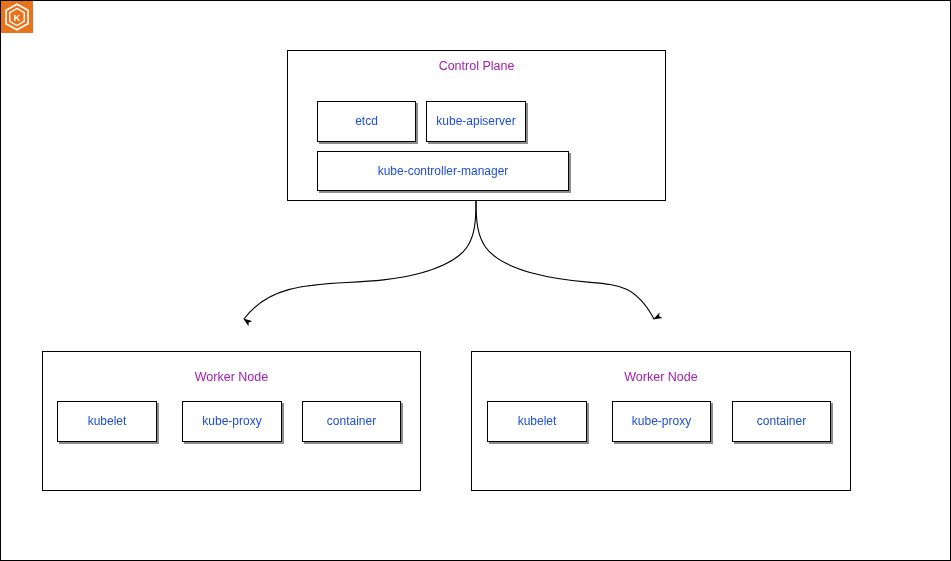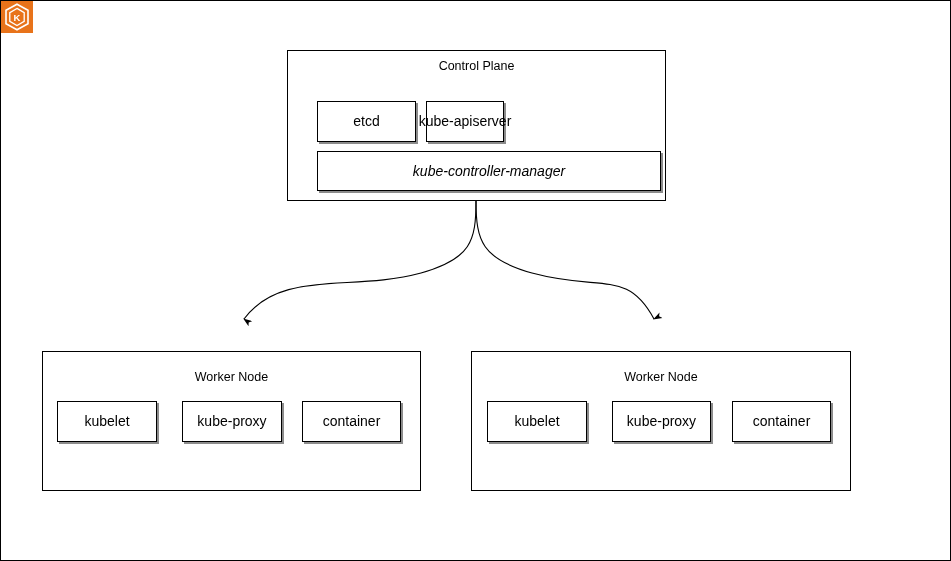"Control Plane" .group-title { color: #000000 -> #a21caf }
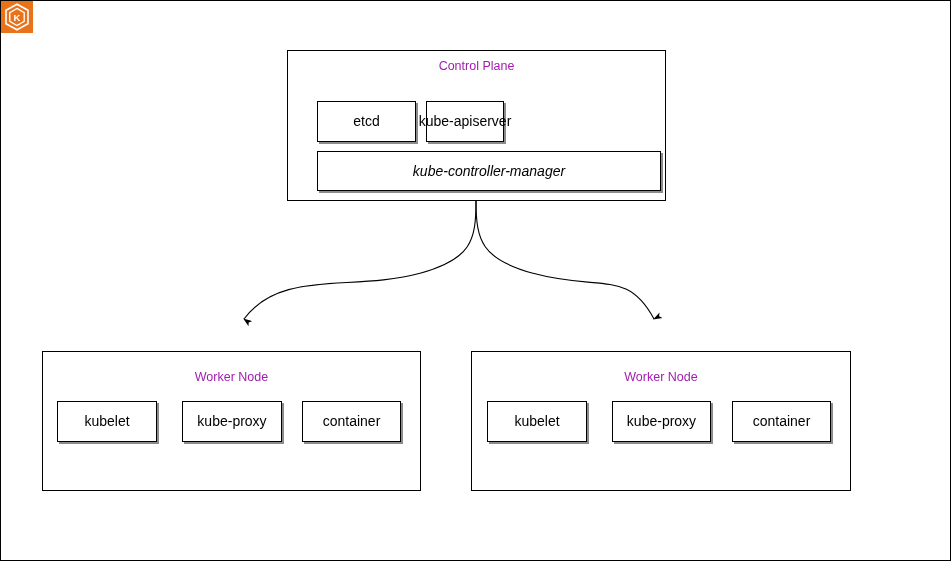"etcd" .comp-label { color: #000000 -> #1d4ed8; font-size: 14px -> 12px }
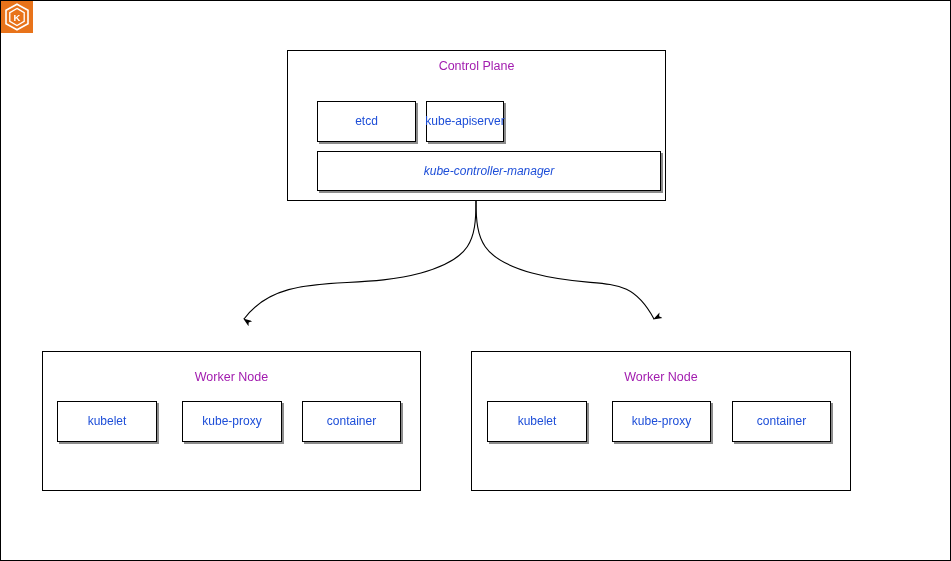"kube-apiserver" div.comp-box { width: 78px -> 100px }
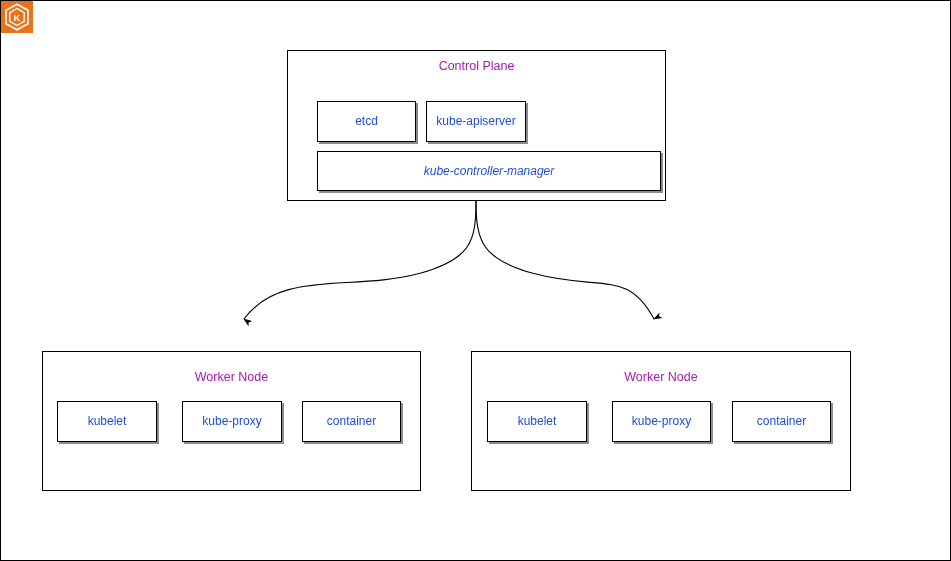"kube-controller-manager" div.comp-box { font-style: italic -> none; width: 344px -> 252px }
